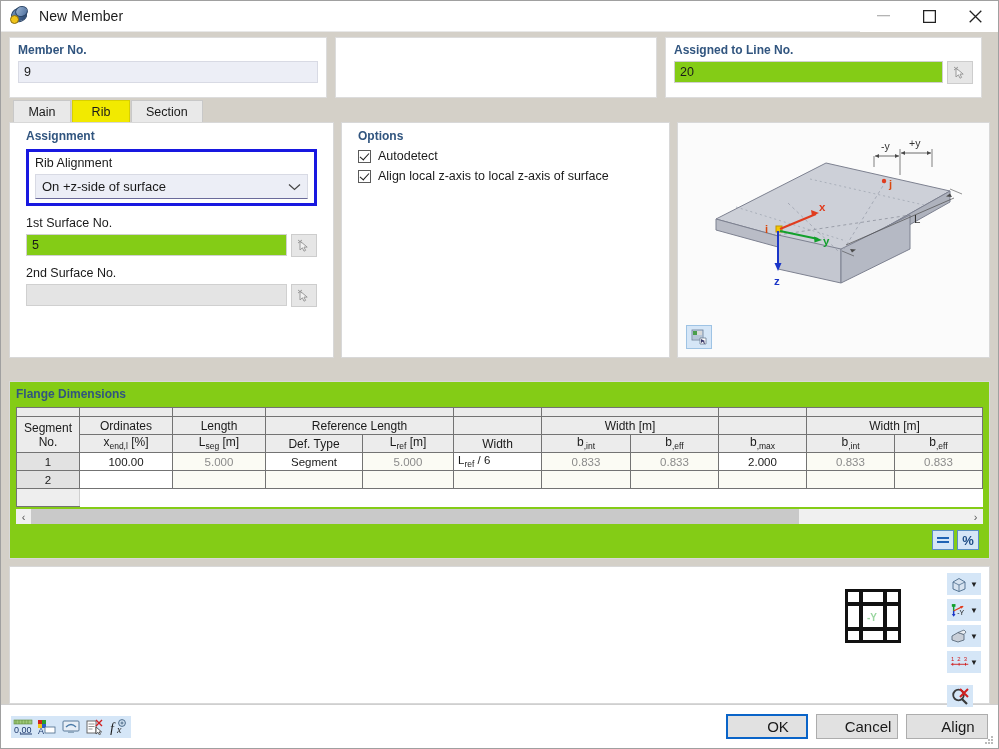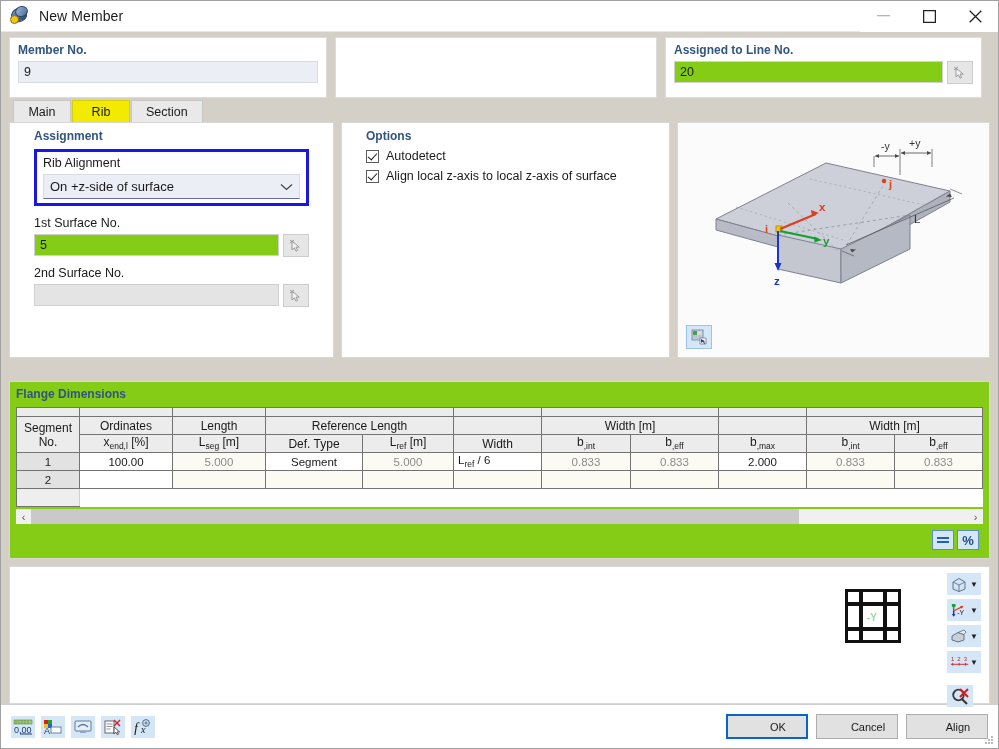"Assignment" .panel { padding: 6px 24px -> 6px 16px }
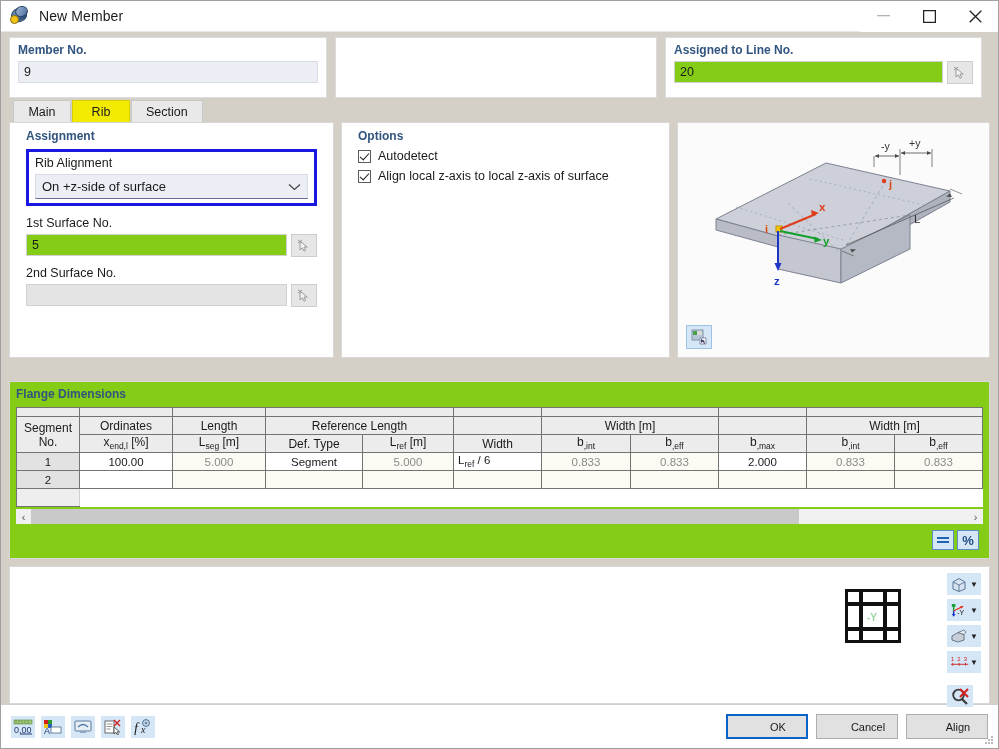"0,00" .footer-icons { gap: 6px -> none }
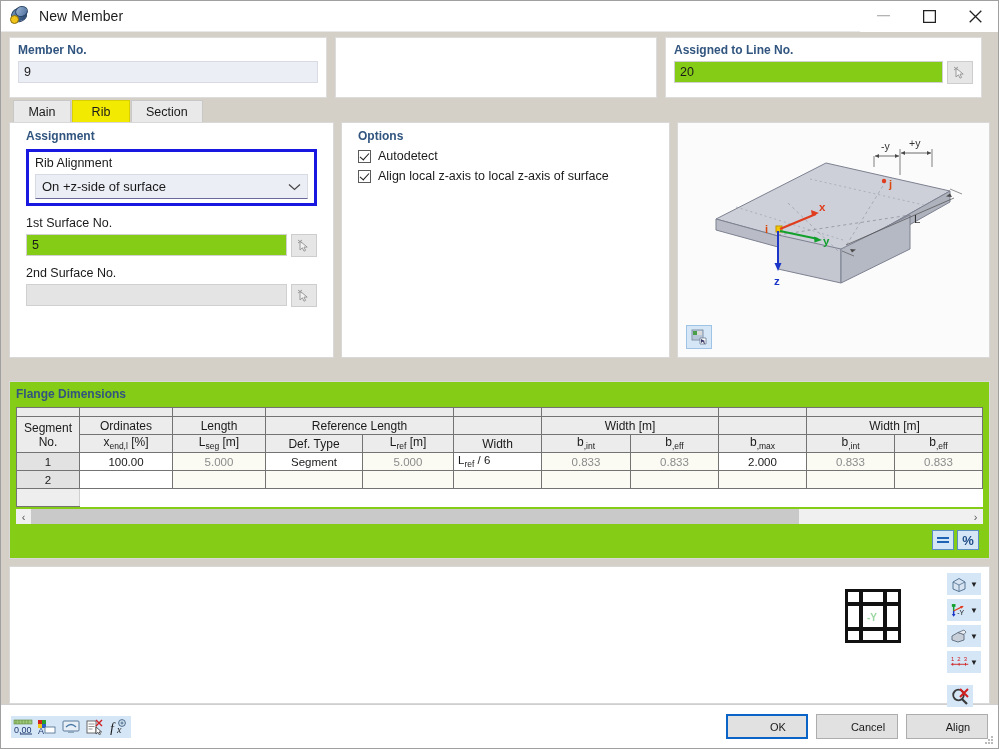"OK" .btn { font-size: 11px -> 15px }
